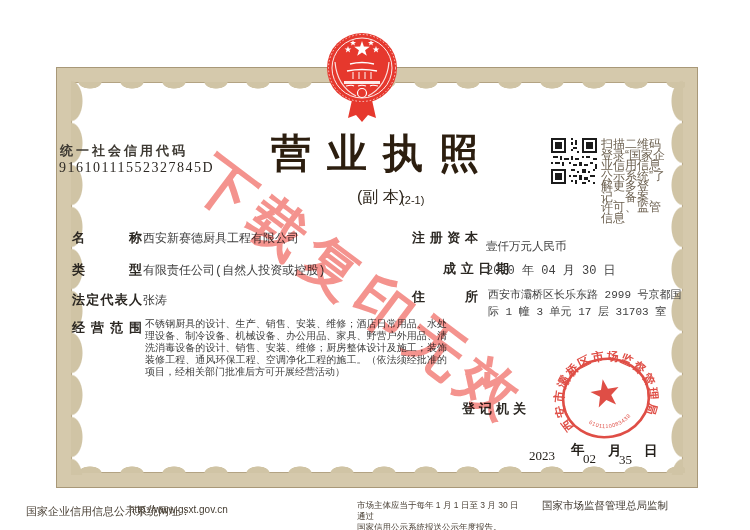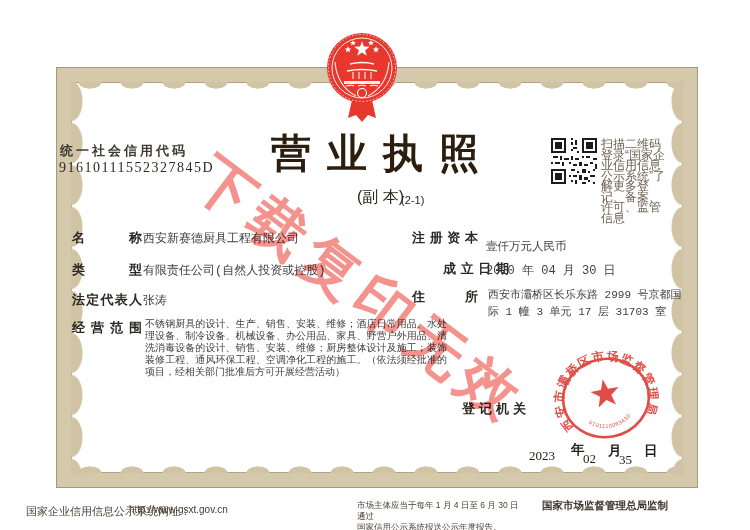"市场主体应当于每年 1 月 4 日至" div { text: 4 日至 6 -> 1 日至 3 }
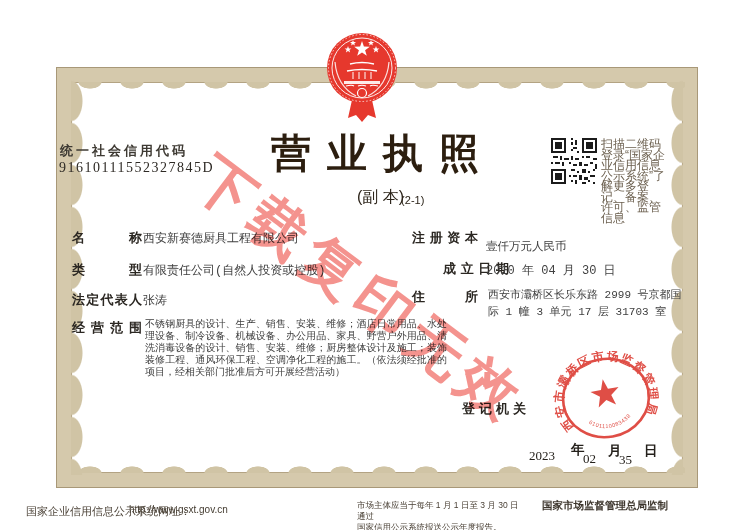"国家市场监督管理总局监制" .f-right { font-weight: 700 -> 400 }
